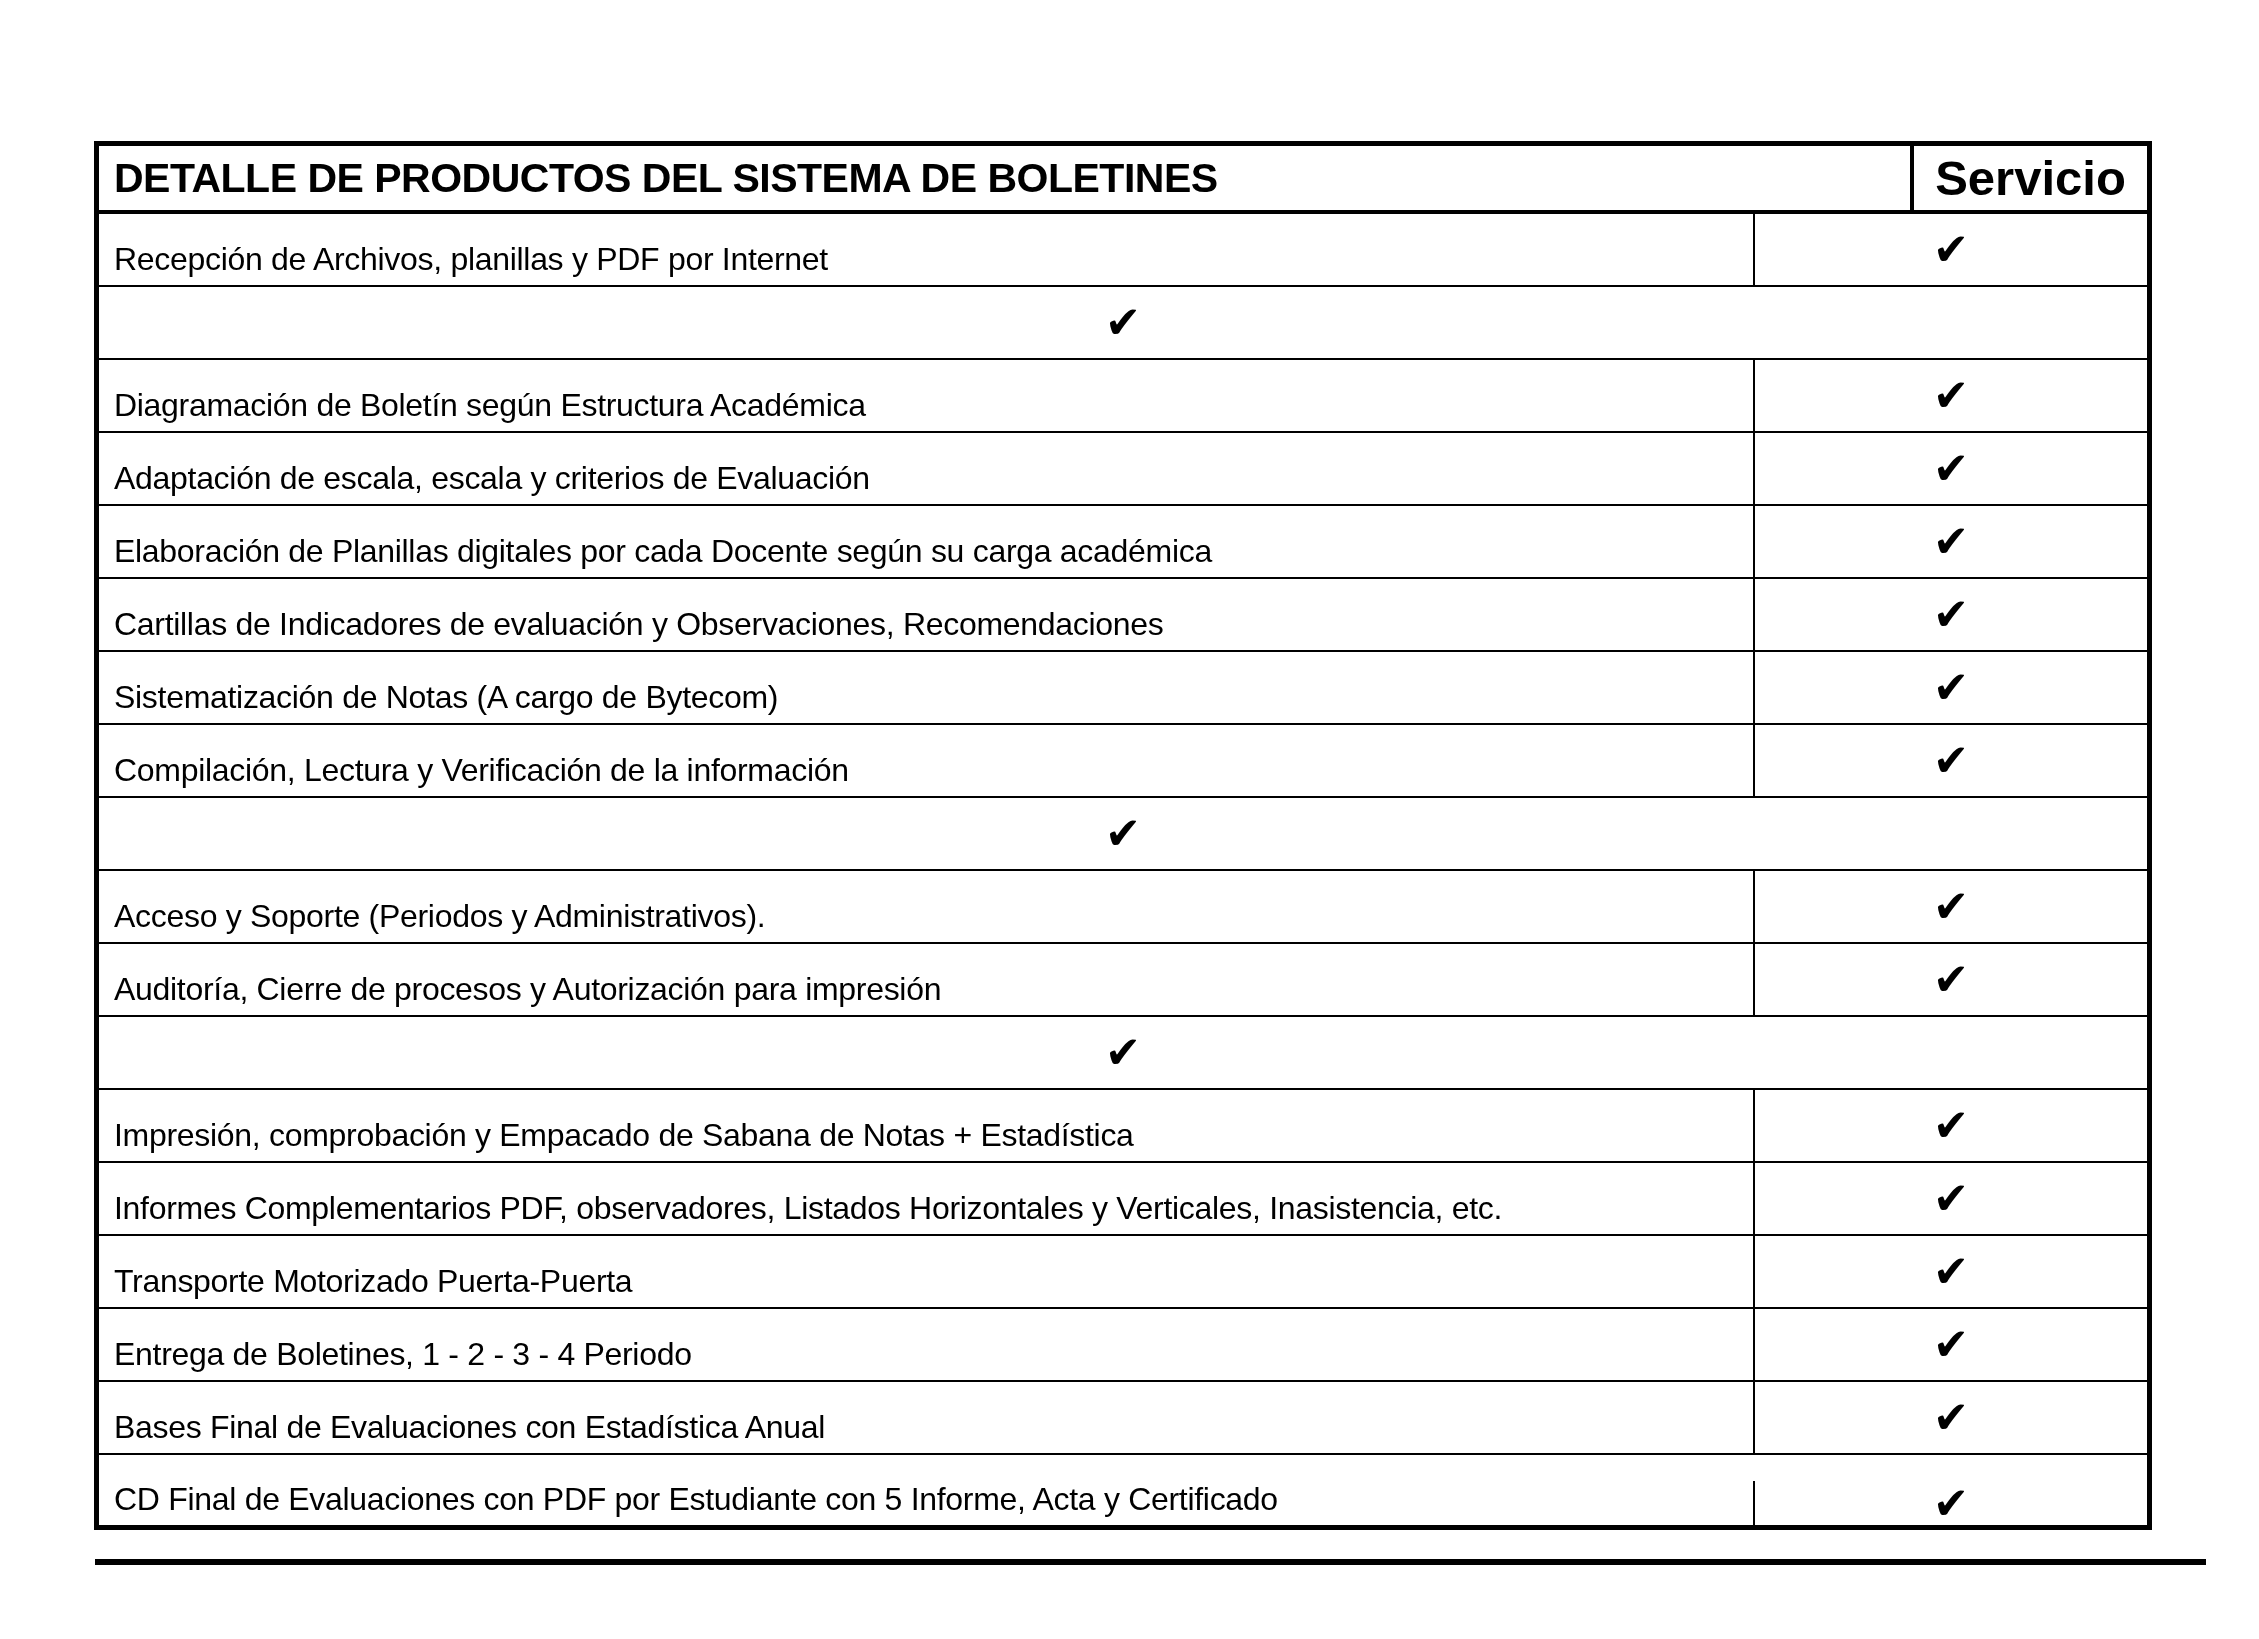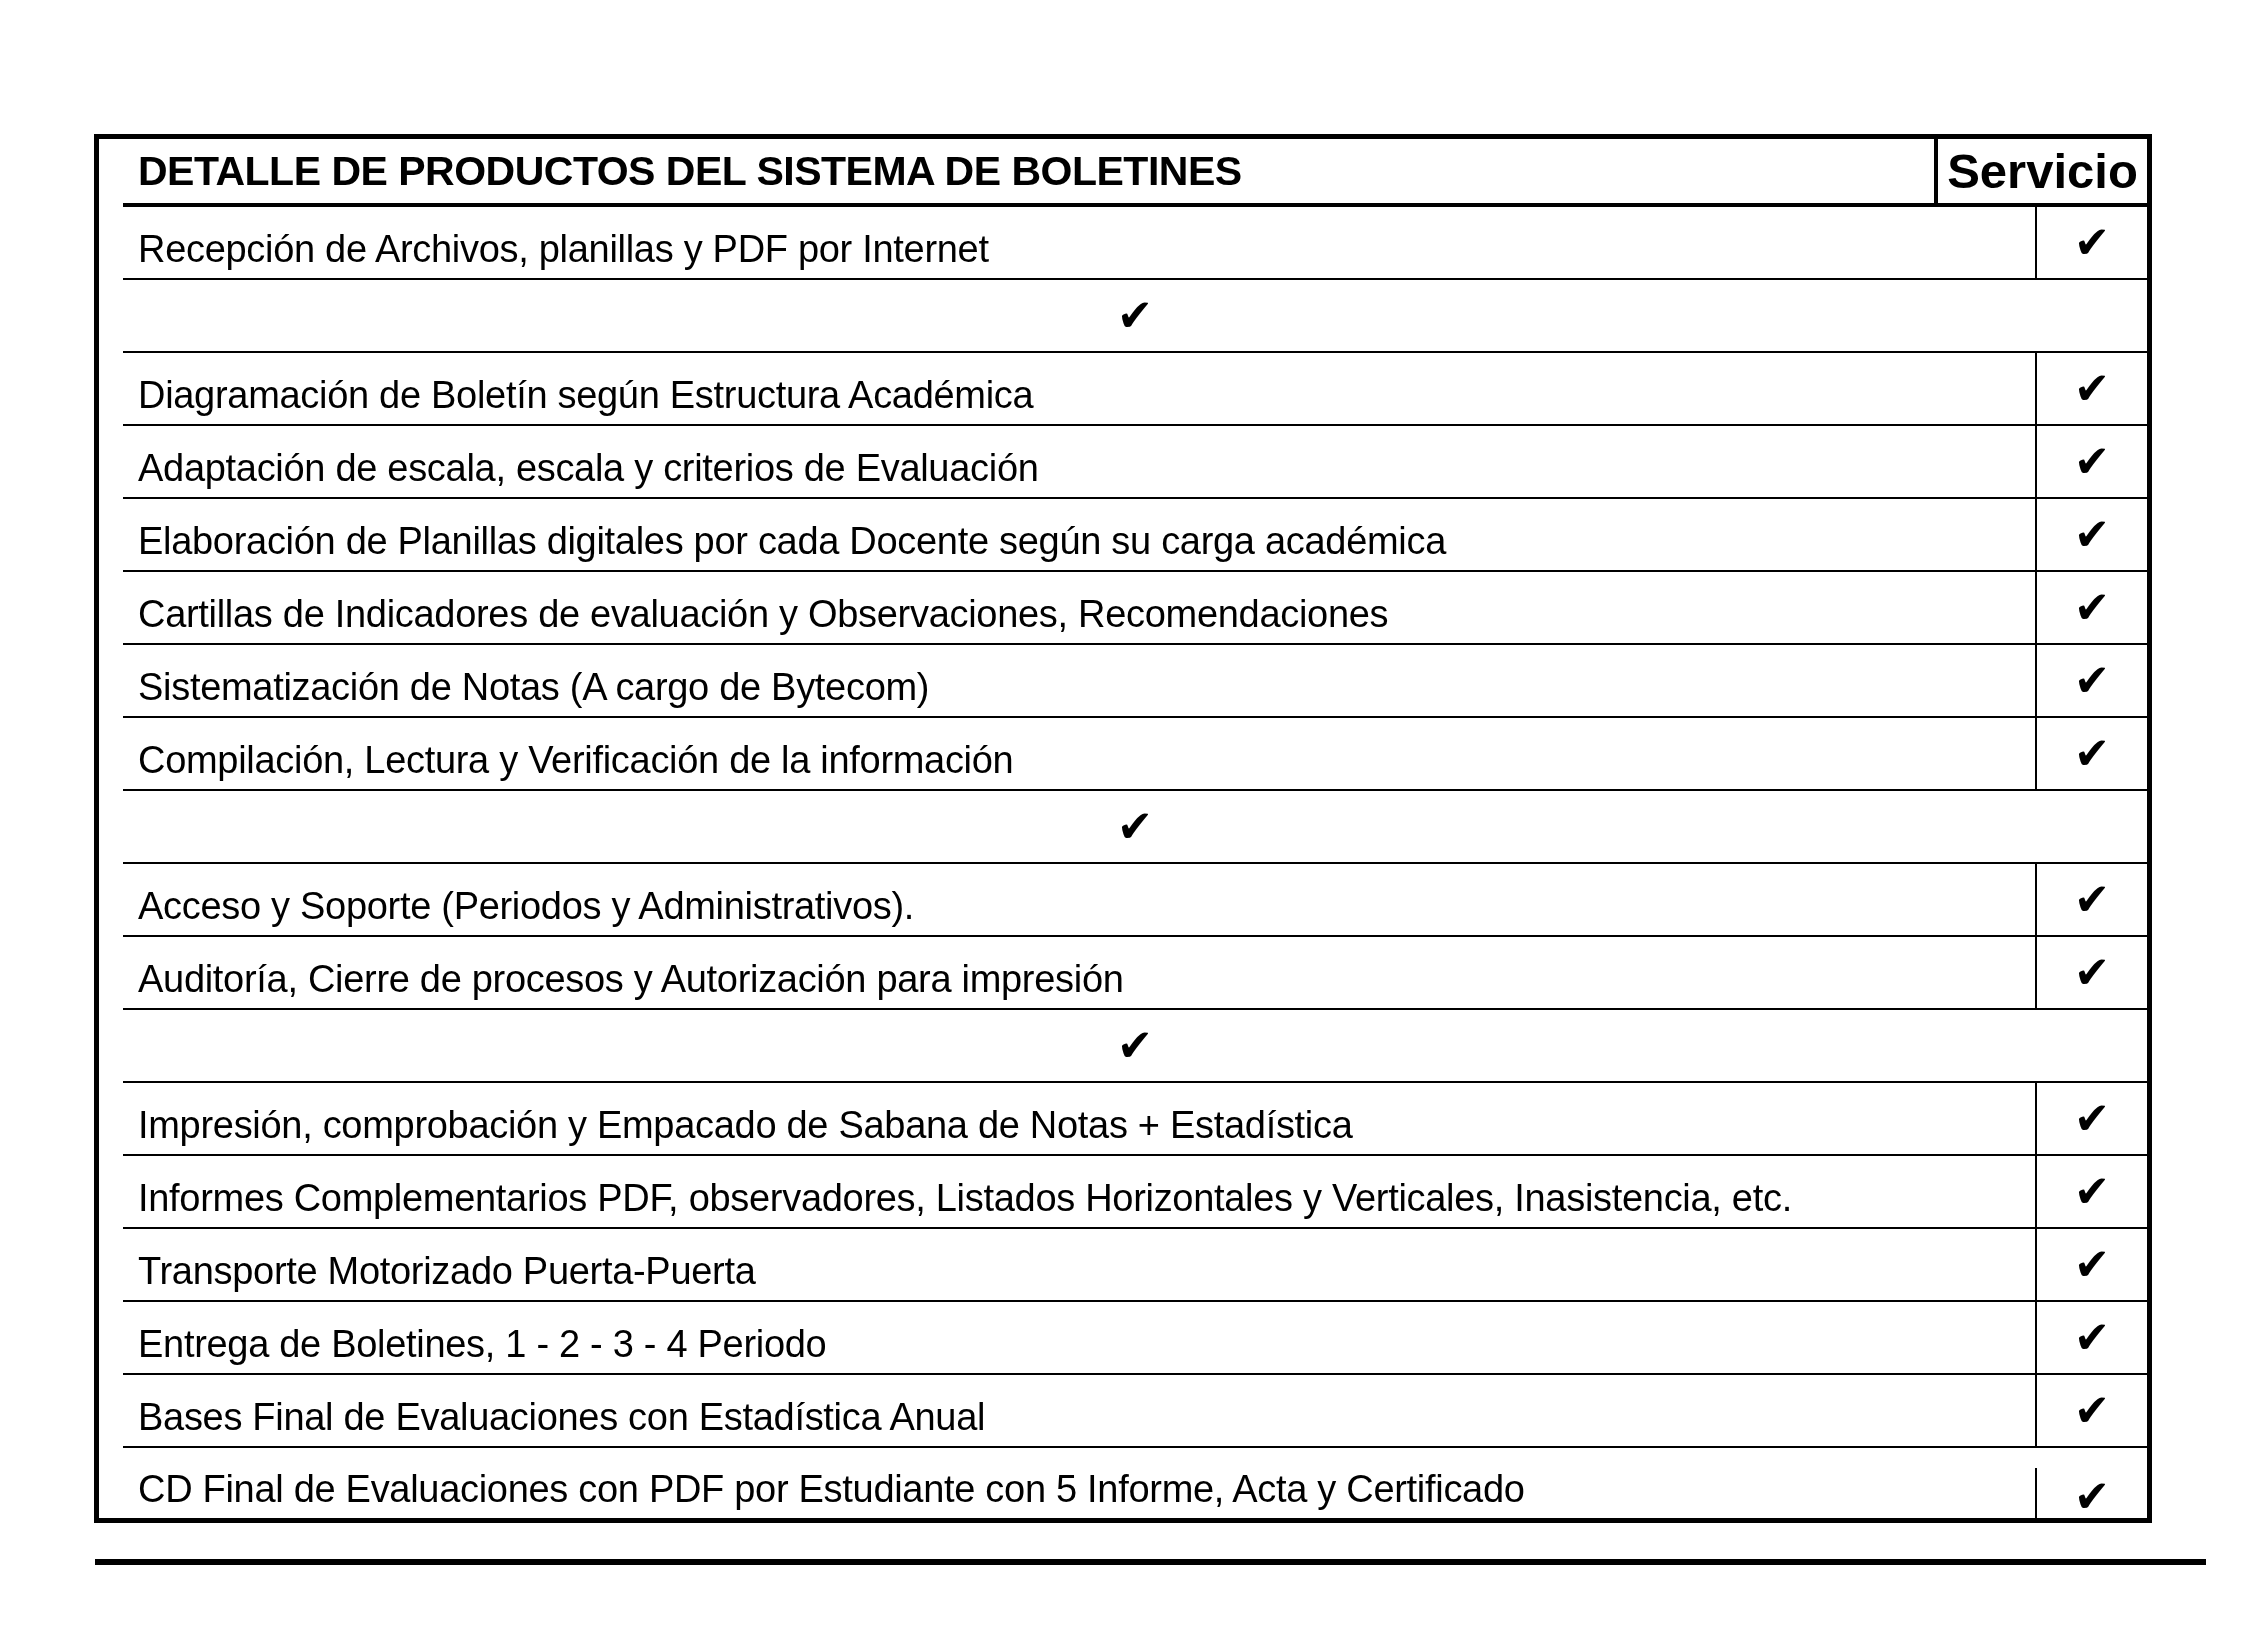"DETALLE DE PRODUCTOS DEL SISTEMA" .products-table { padding-left: 24px -> none; top: 134px -> 141px }
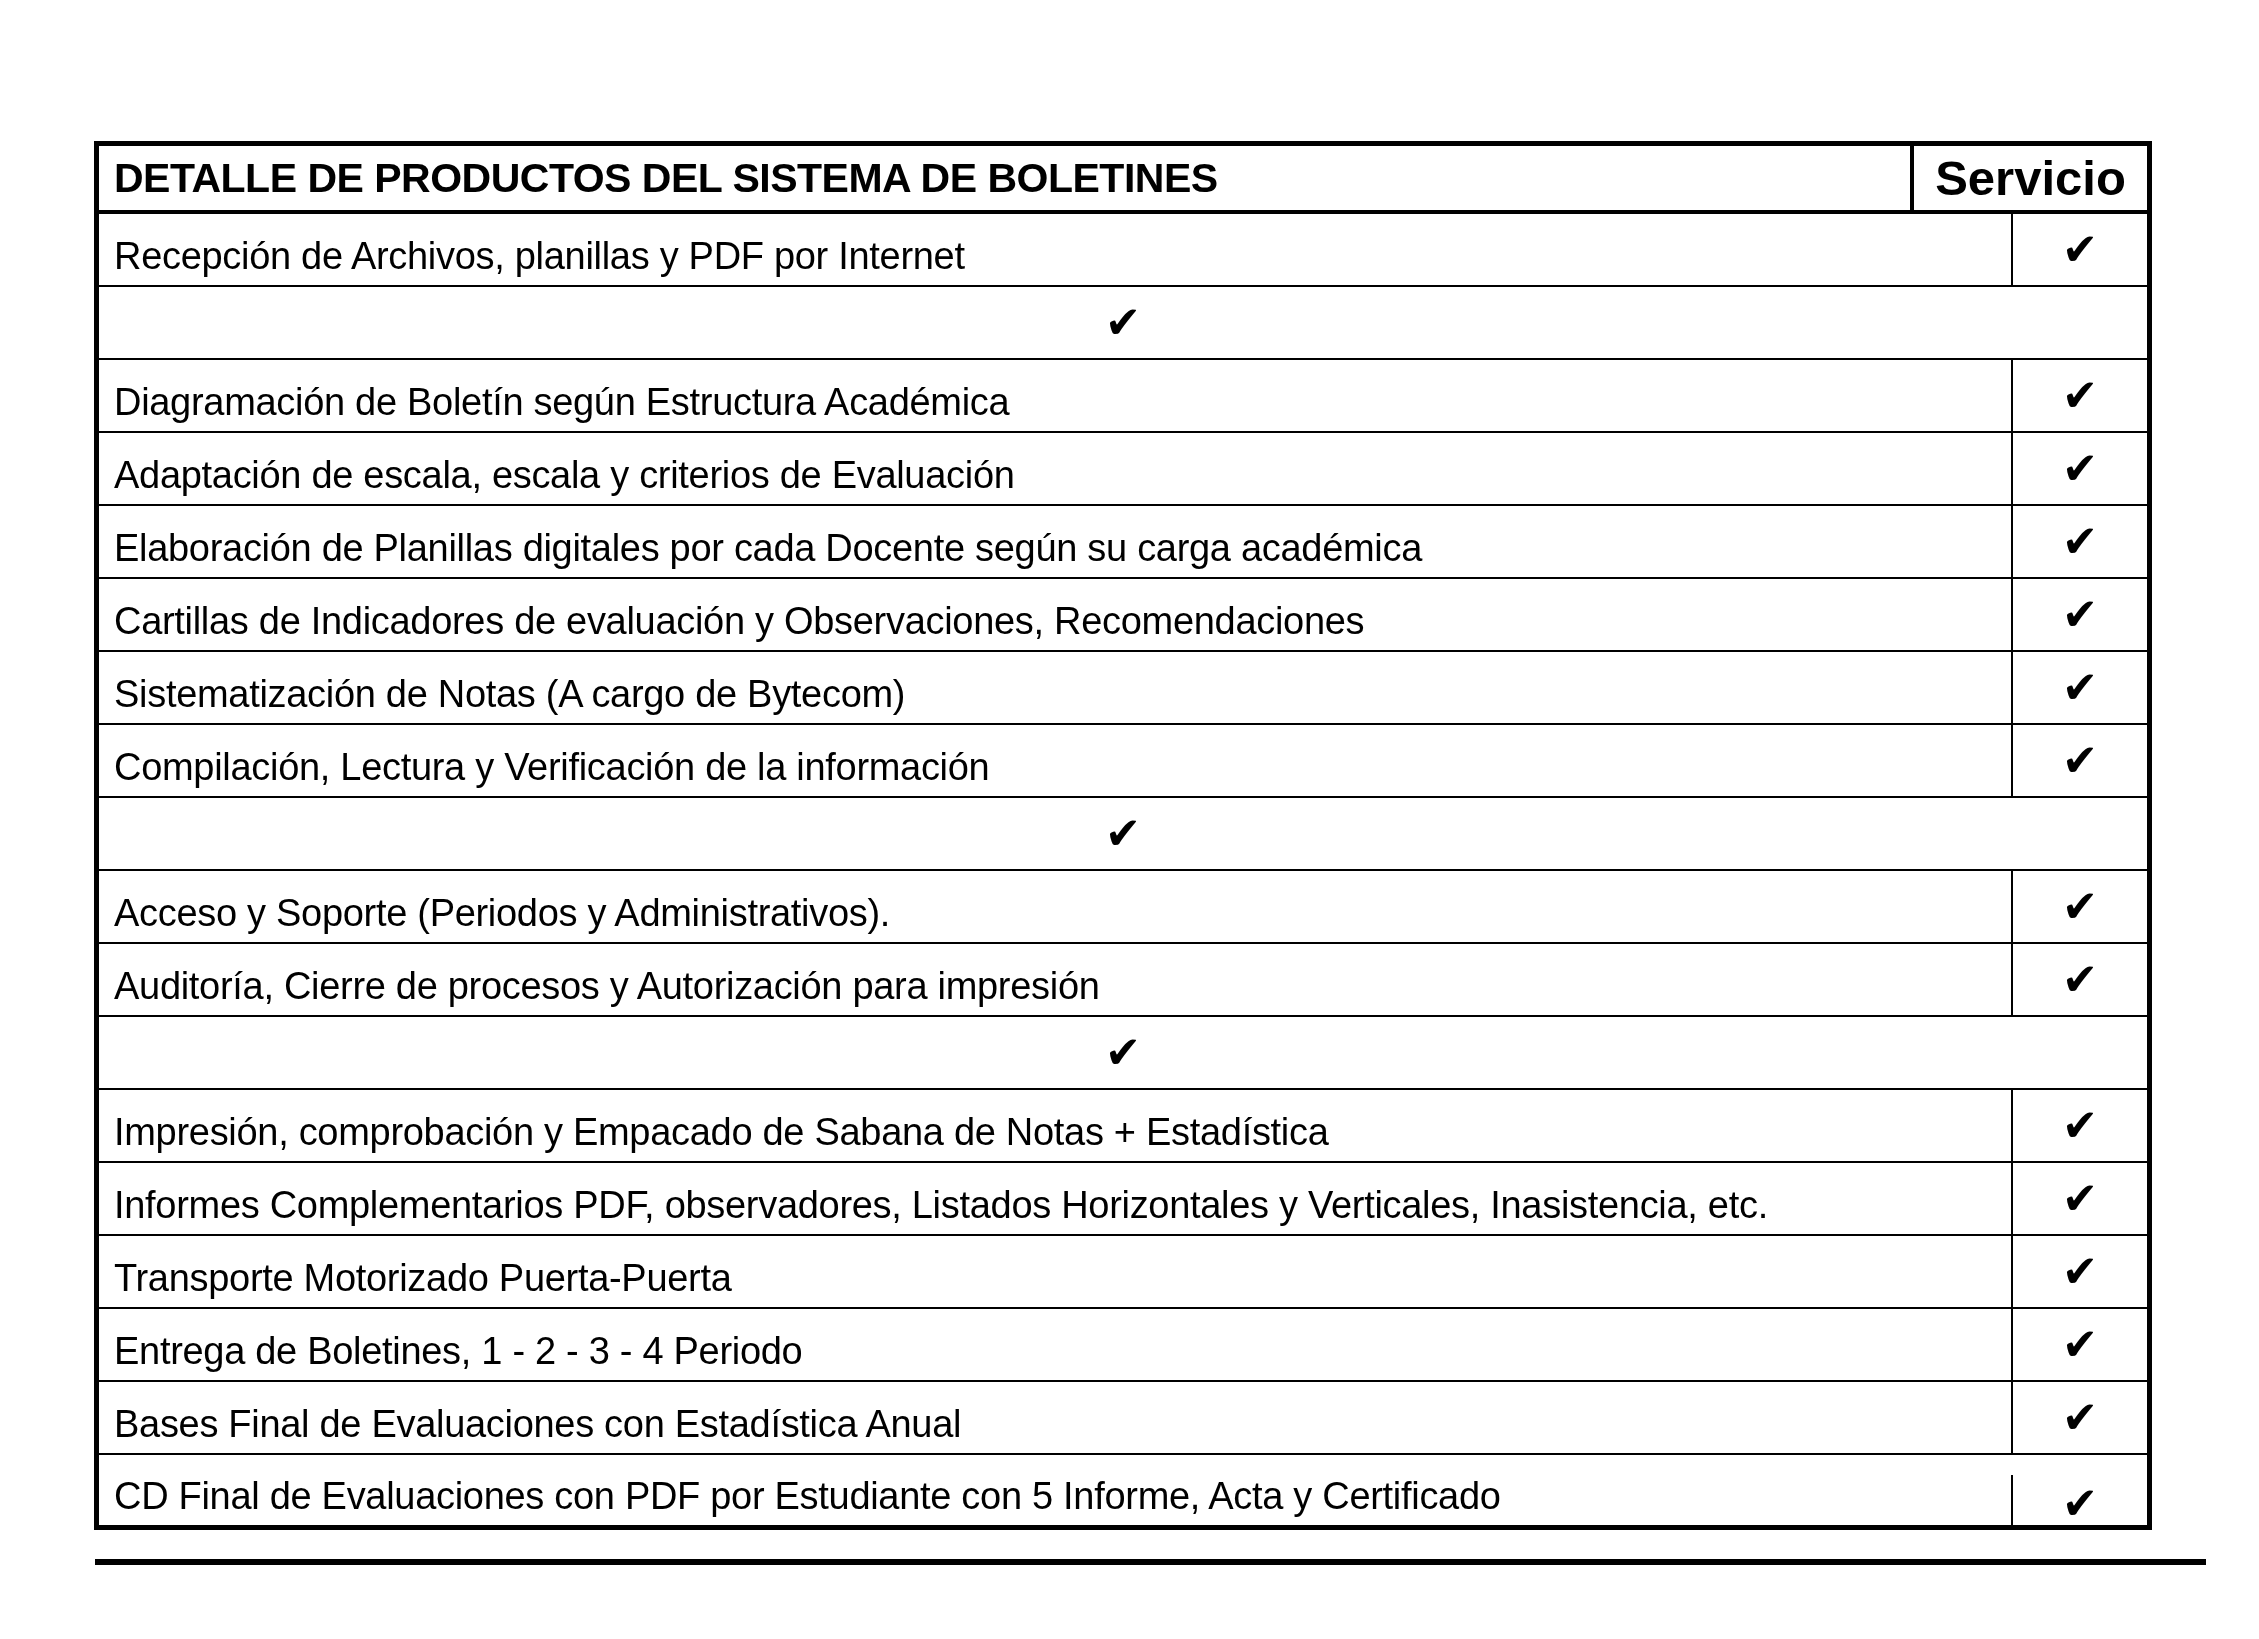"Recepción de Archivos, planillas y" .row .label-cell { font-size: 38px -> 32px; width: 1914px -> 1656px }
